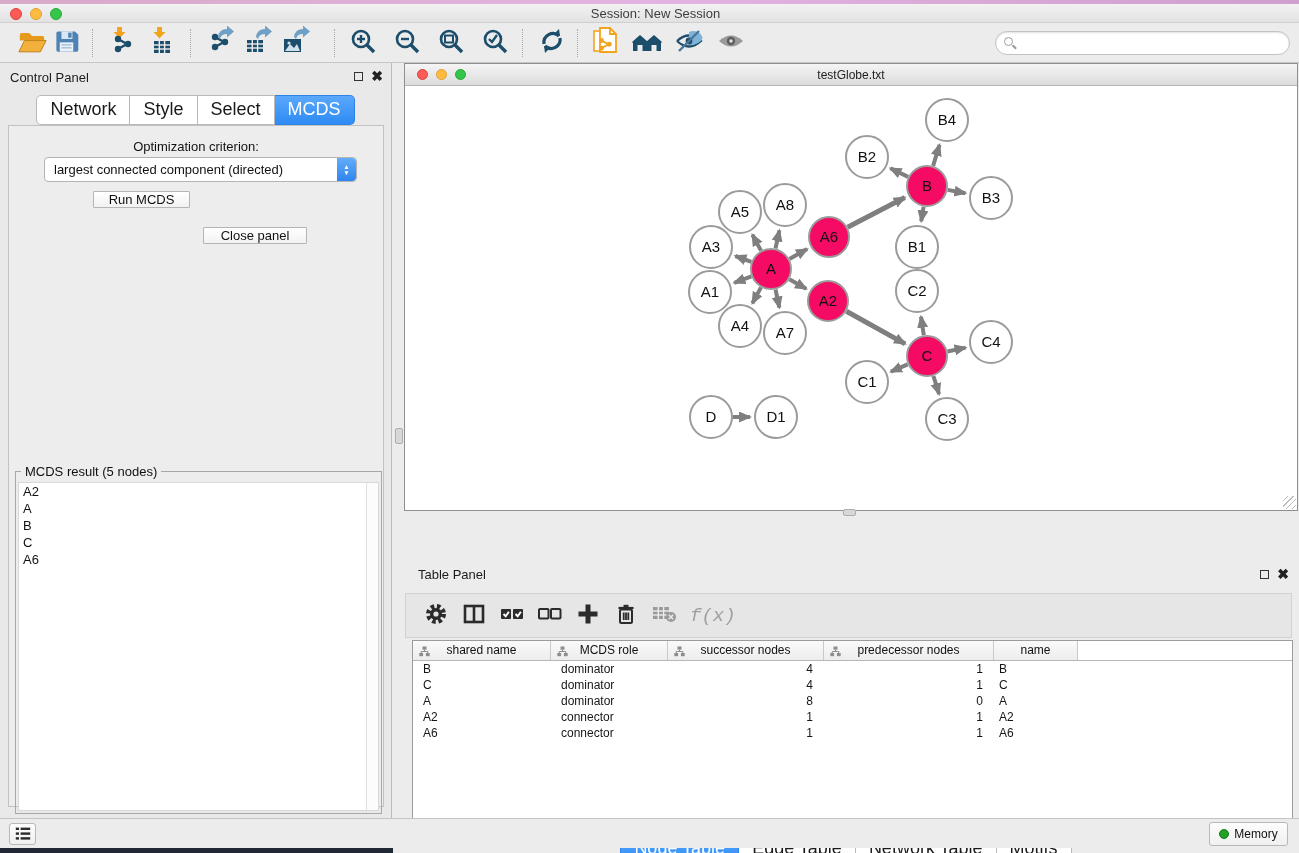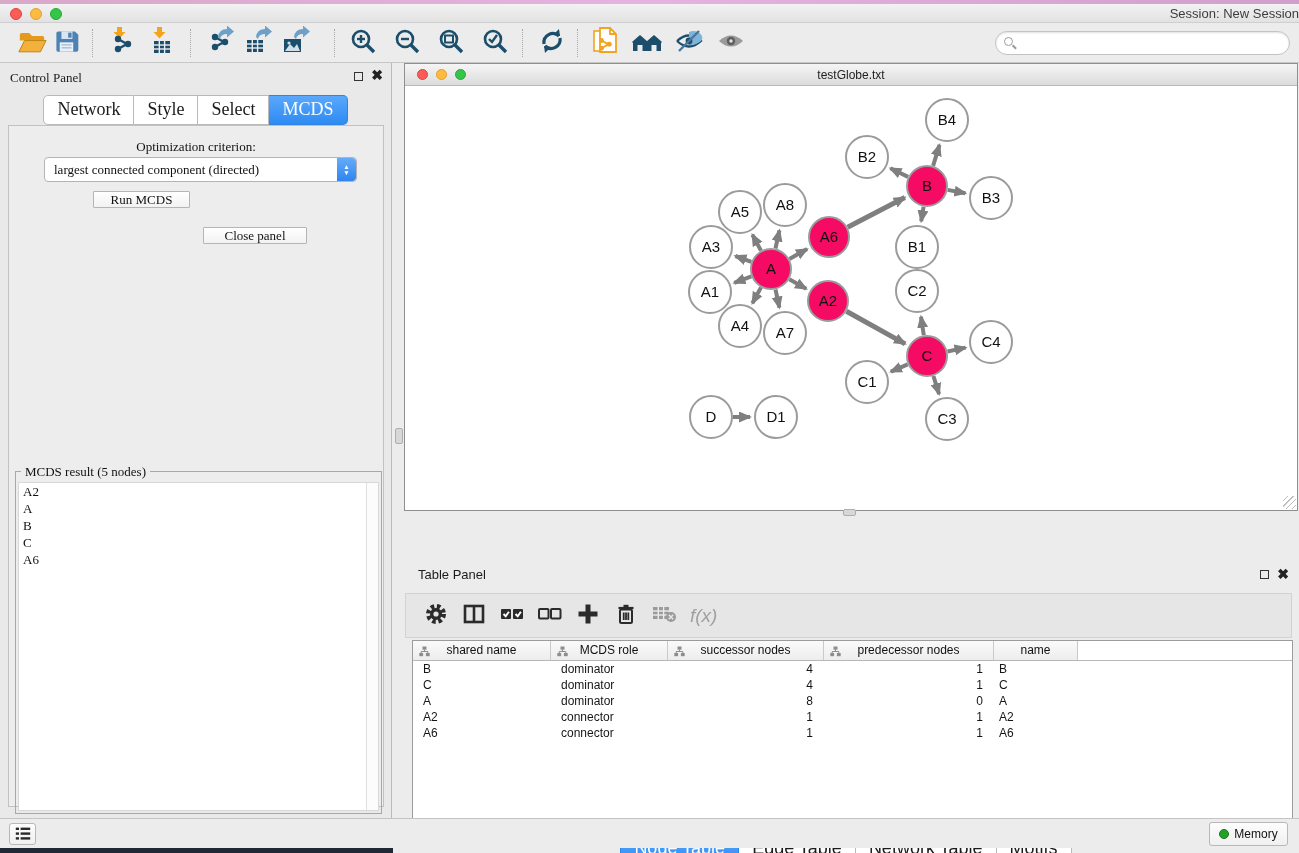"Session: New Session" .titlebar .title { text-align: right -> center }
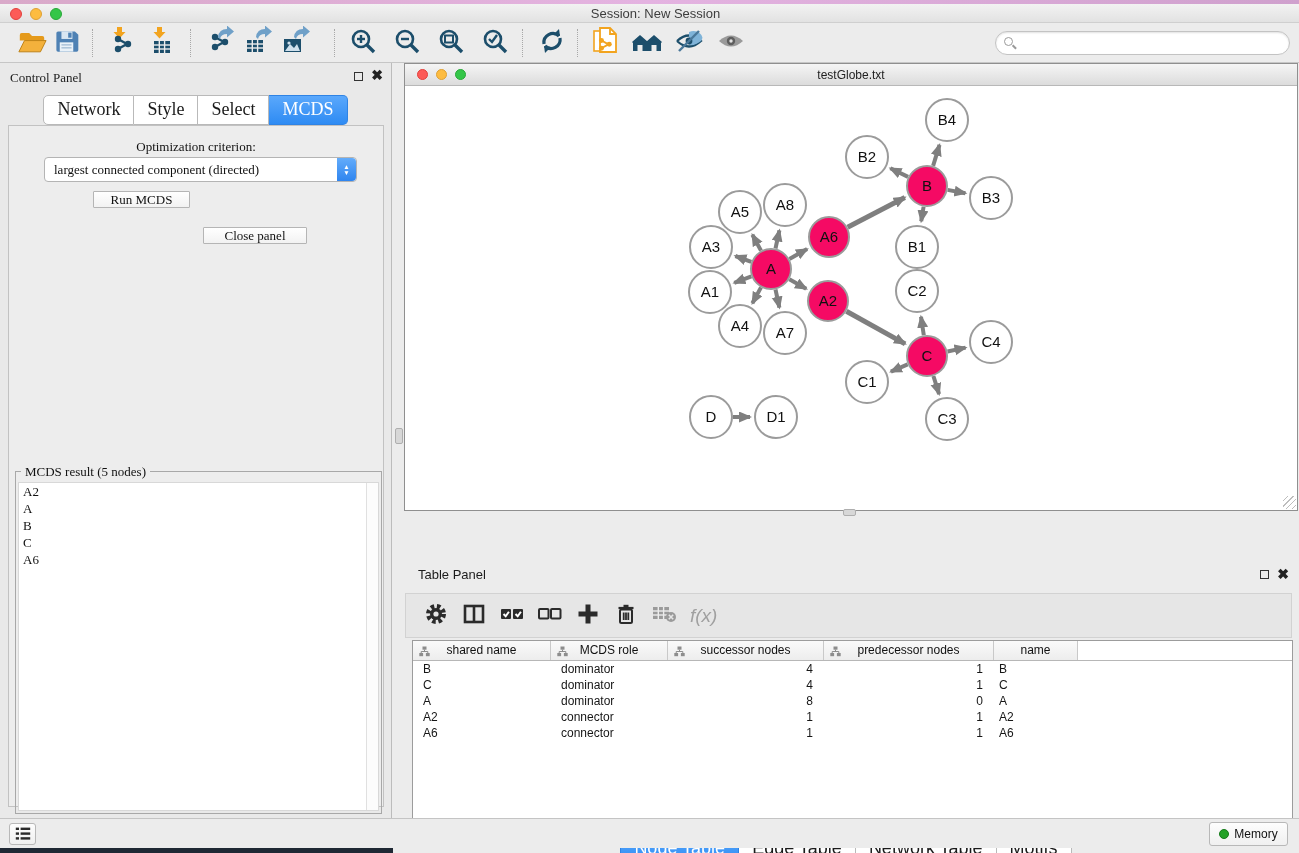"Control Panel" .control-panel { font-family: Liberation Serif, serif -> none }
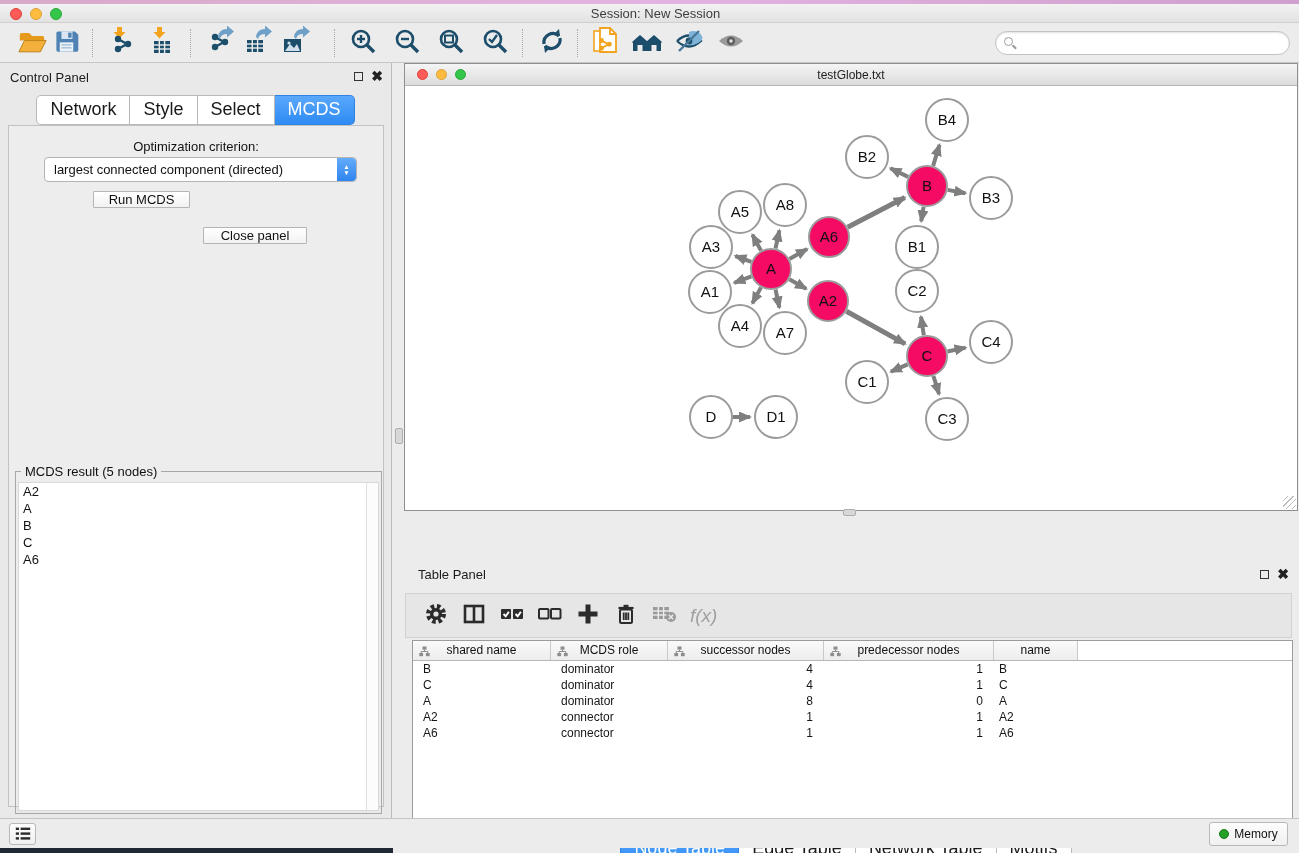"f(x)" .fx { font-family: Liberation Sans, sans-serif -> Liberation Mono, monospace }
